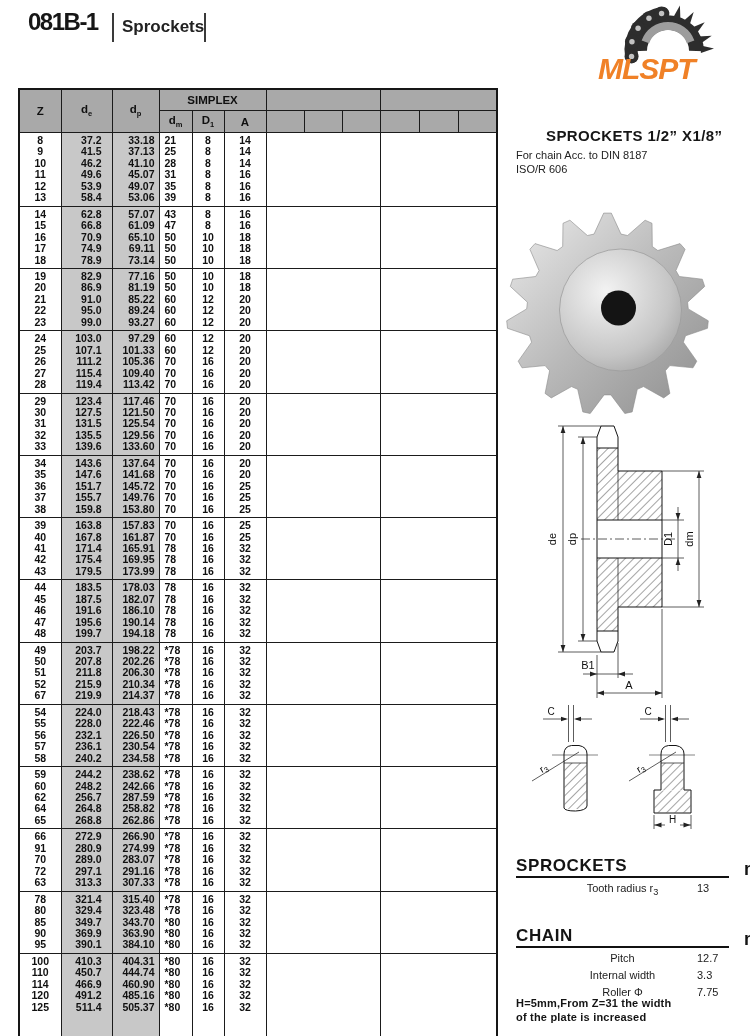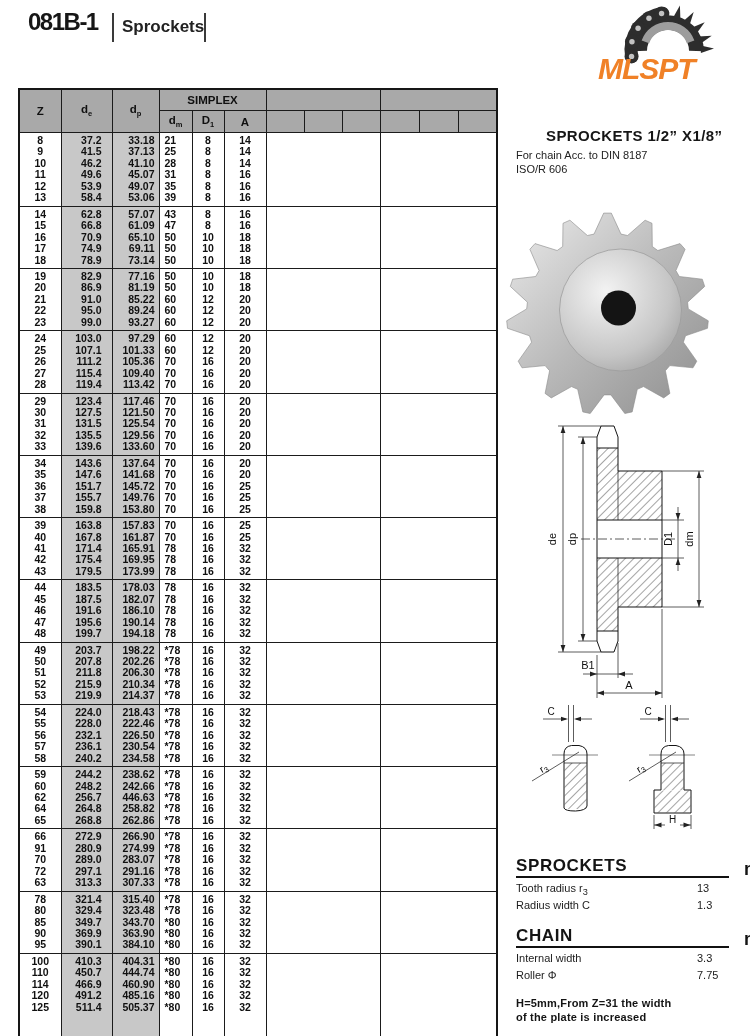"53" td.c-z { text: 53 -> 67 }
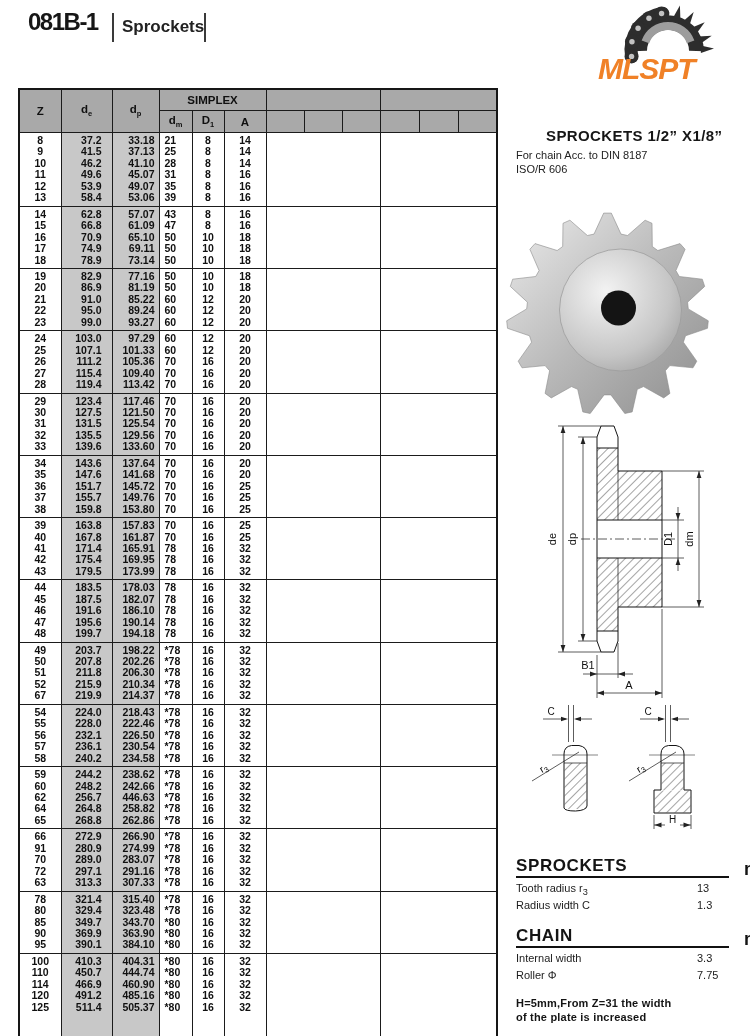"446.63" td.c-dp { text: 446.63 -> 287.59 }
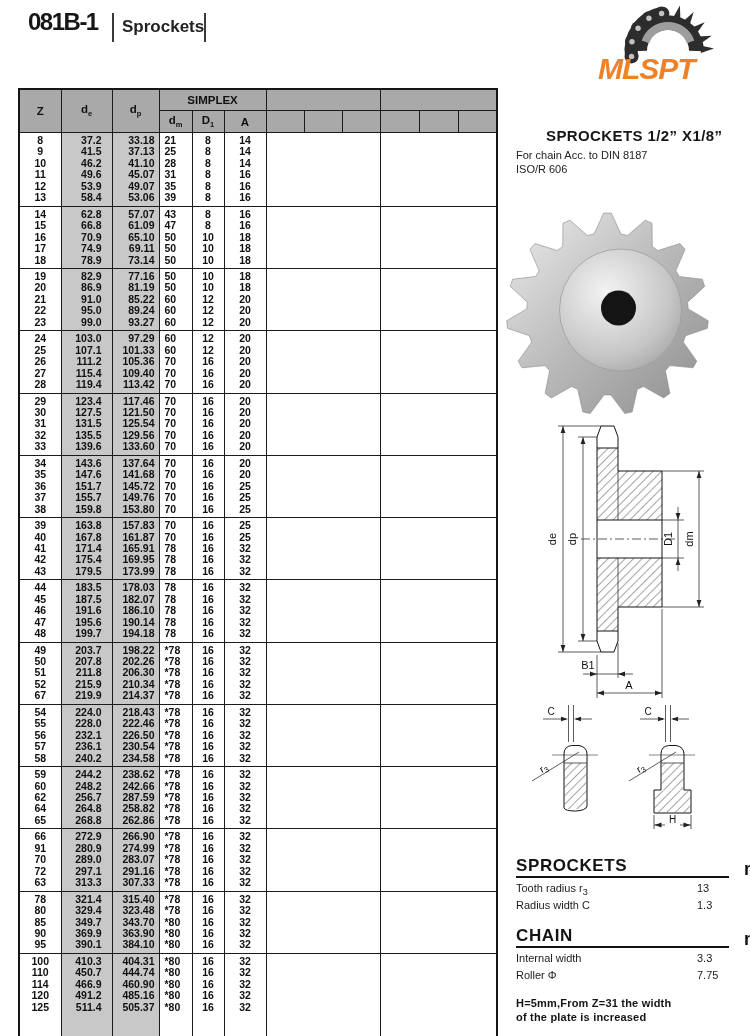"Tooth radius r3" .spec-row { text-align: none -> center }
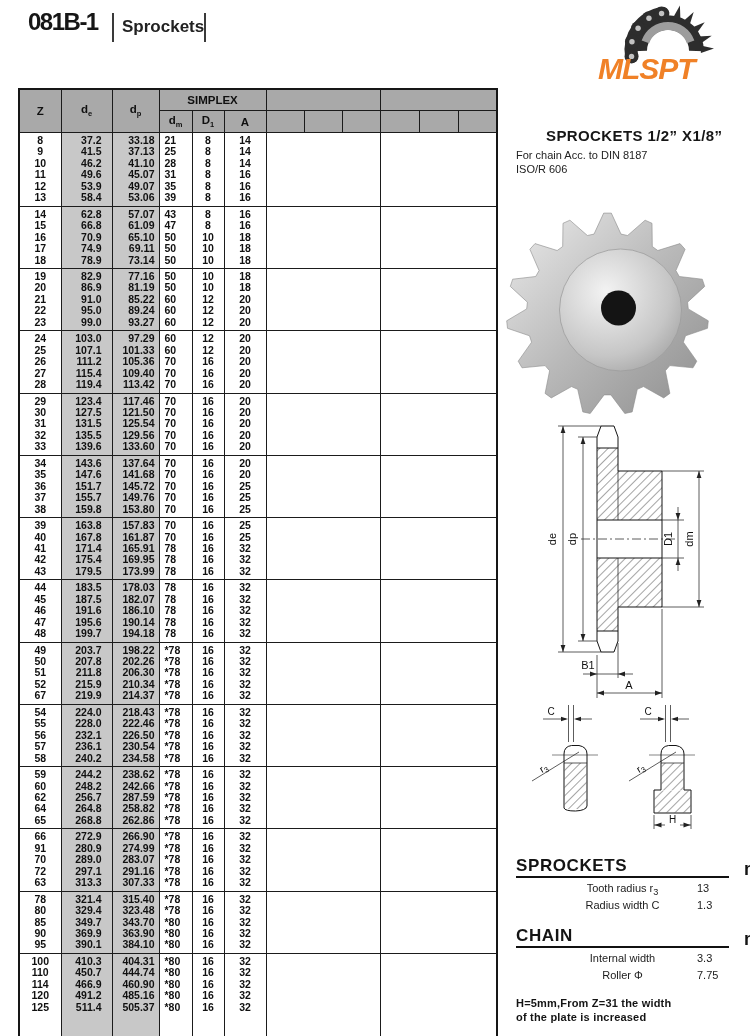"Radius width C" div.spec-row { html: <div><span><span>Radius width C</span><sub></sub></span><span>1.3</span></div> -> none }
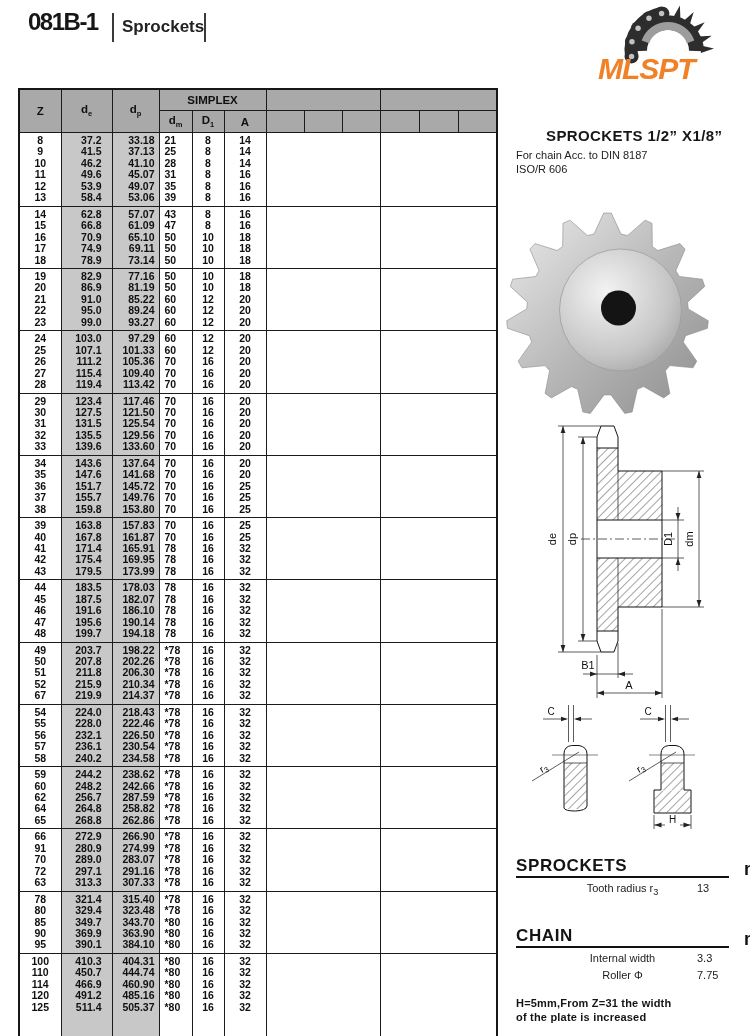"Pitch" div.spec-row { html: none -> <div><span><span>Pitch</span><sub></sub></span><span>12.7</span></div> }
